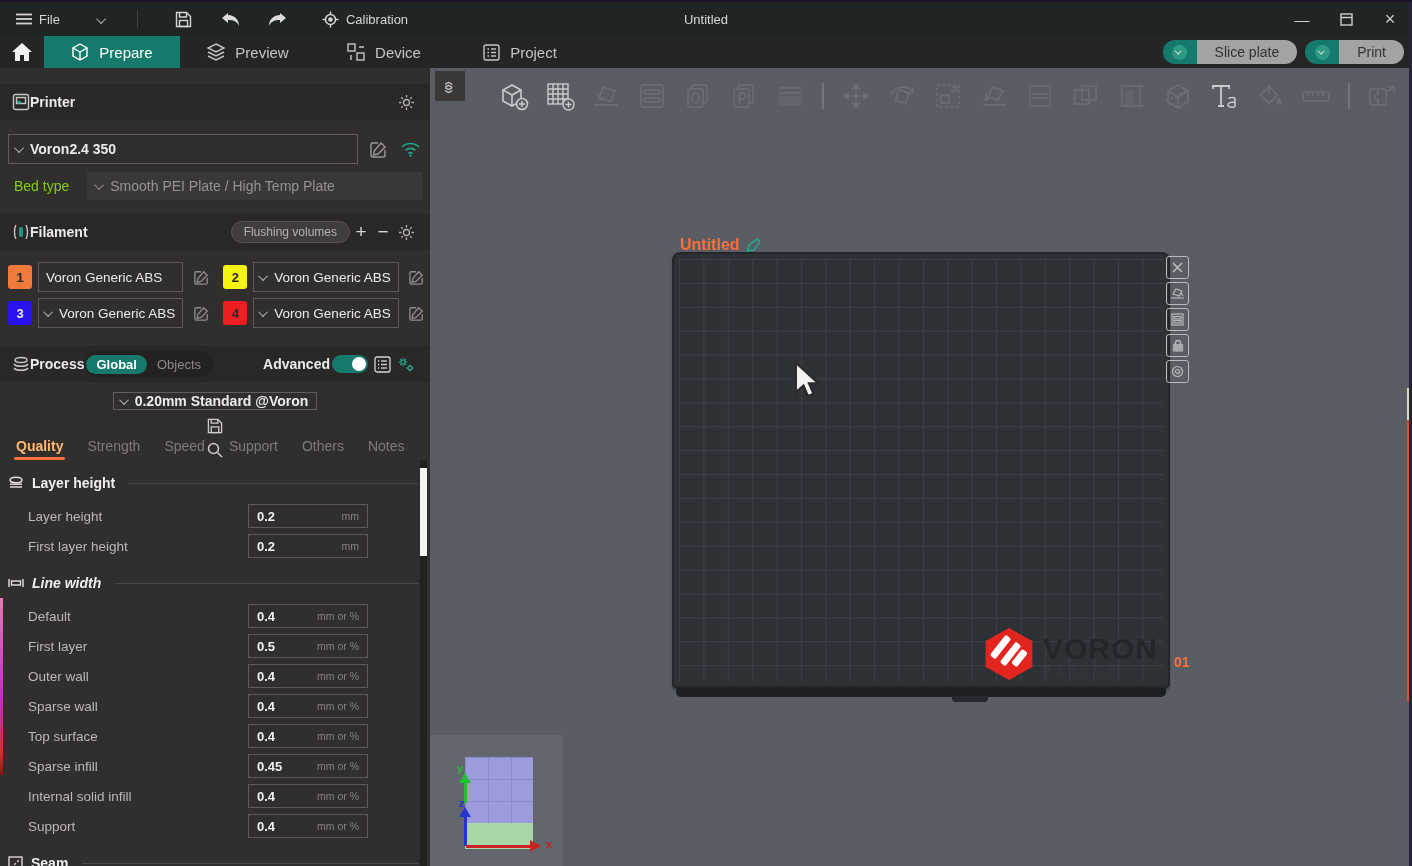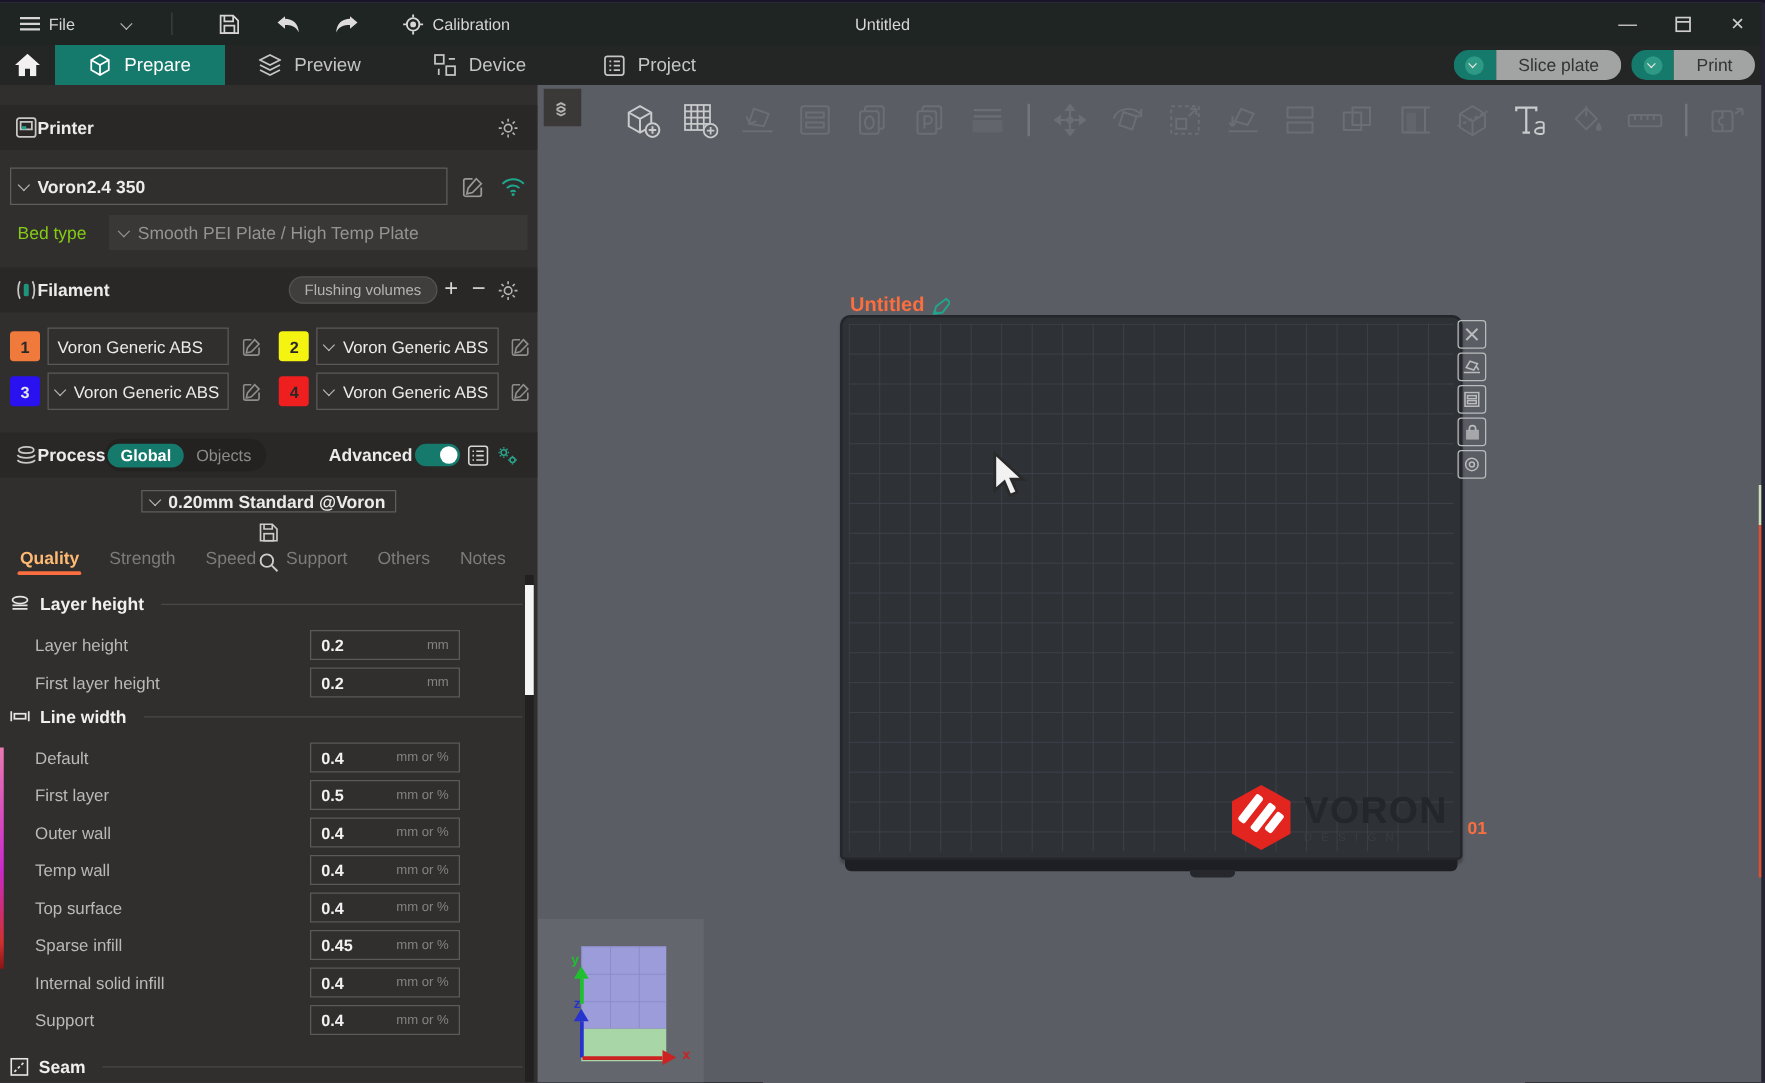"Line width" div.grp-header { font-style: none -> italic; margin-top: 0 -> 10px }
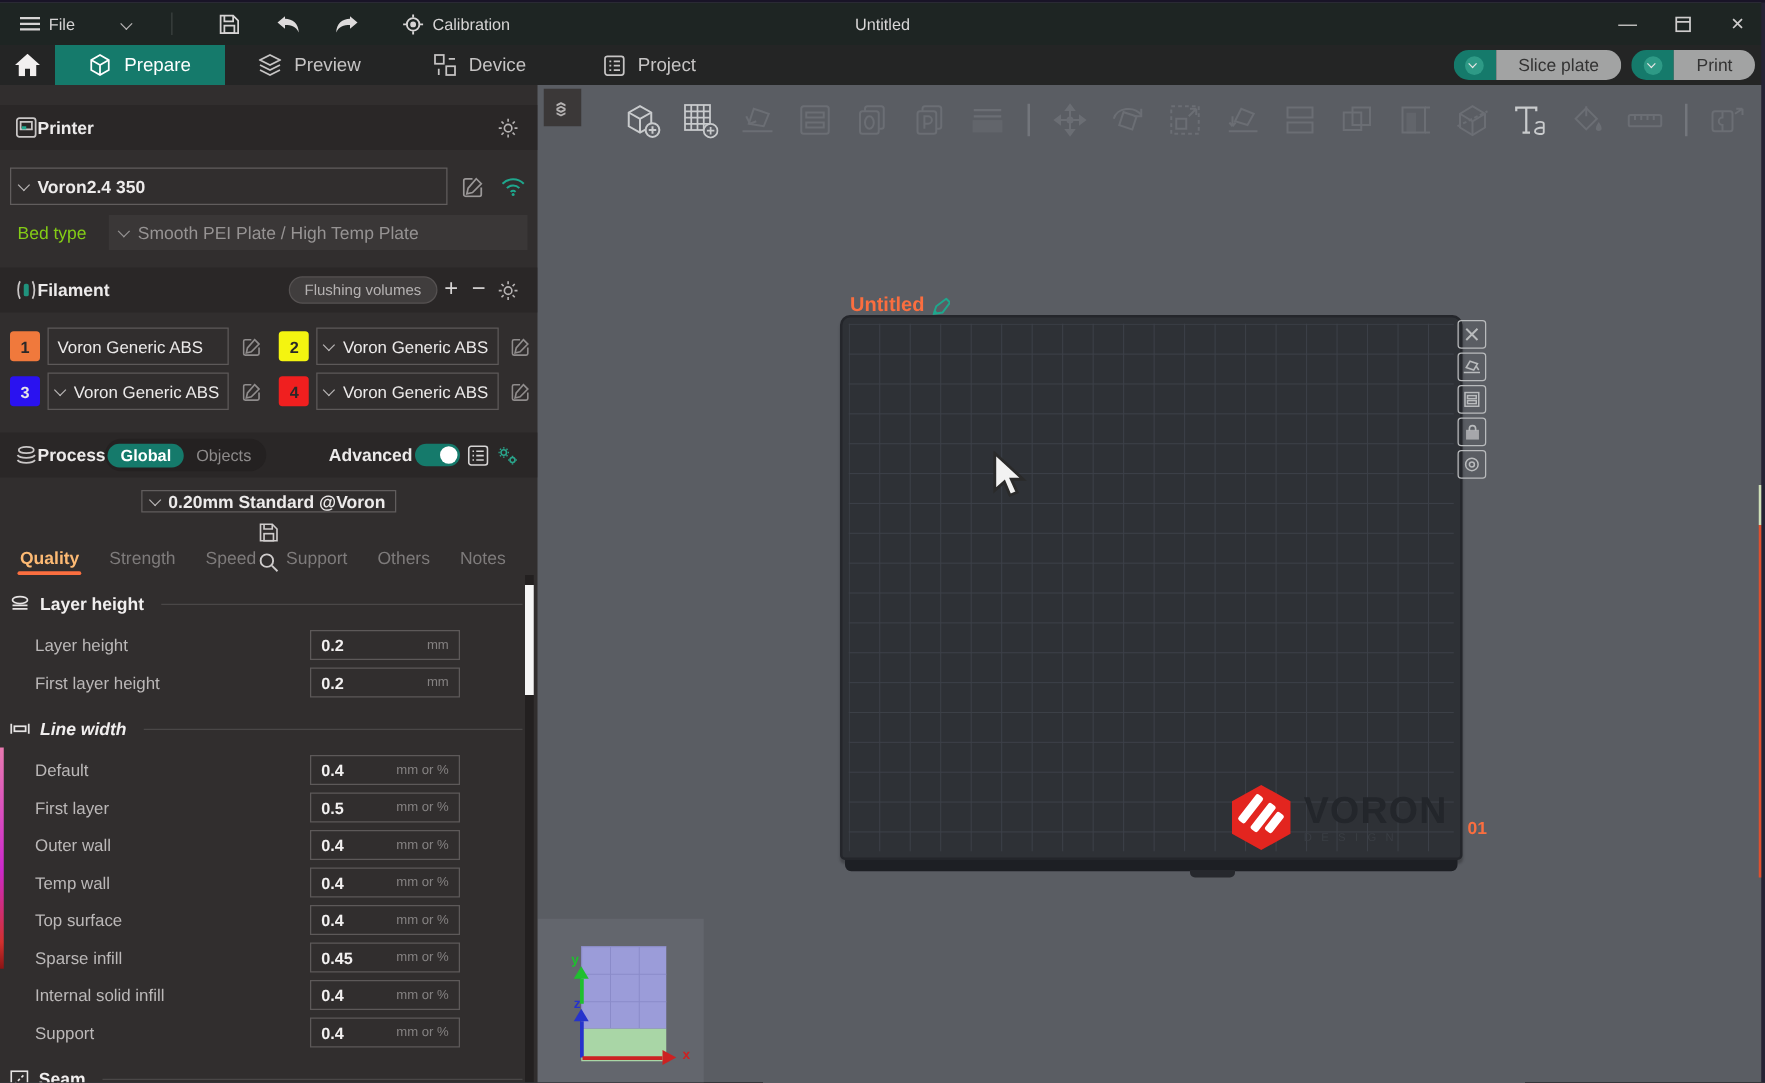"Temp wall" span.set-label { text: Temp -> Sparse }
